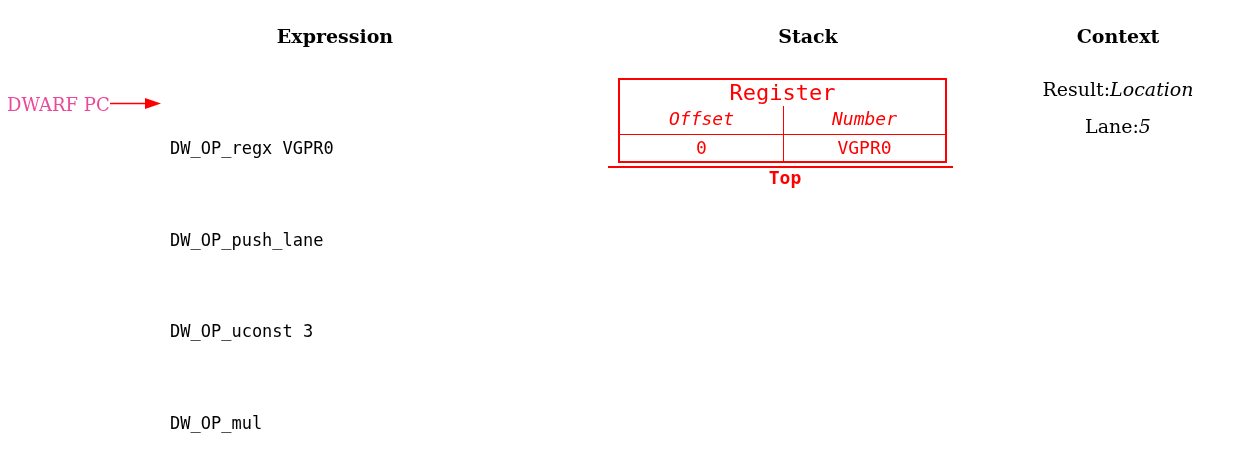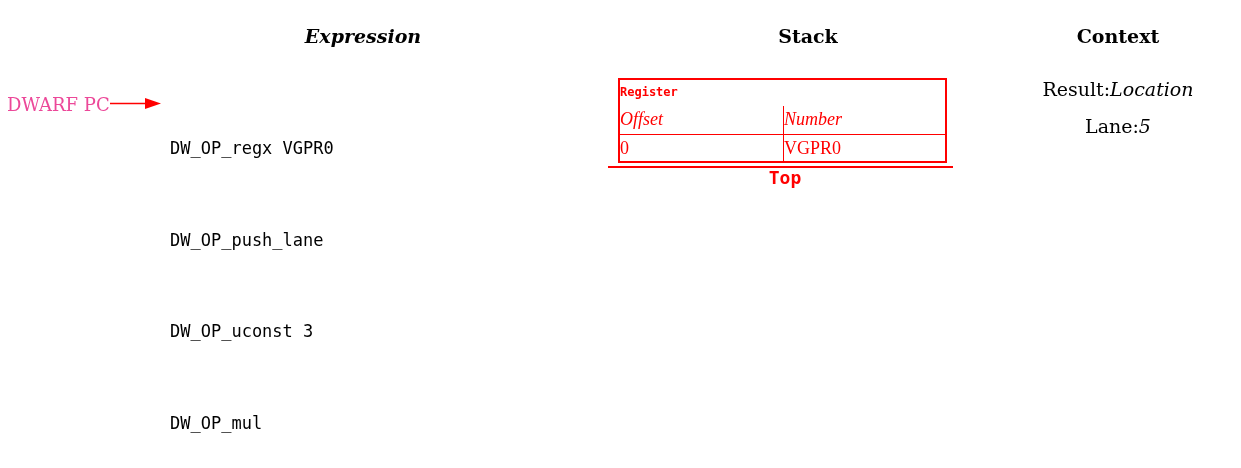"Expression" .hdr-expression { font-style: italic -> none; left: 363px -> 335px }
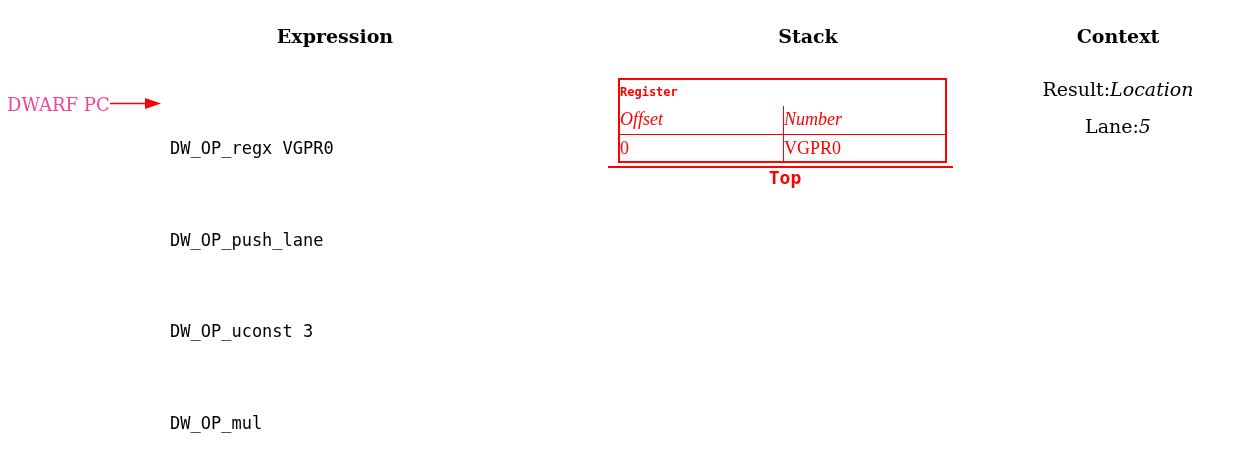"Register" .stack-entry-type { font-size: 12px -> 22px; font-weight: bold -> normal; text-align: left -> center }
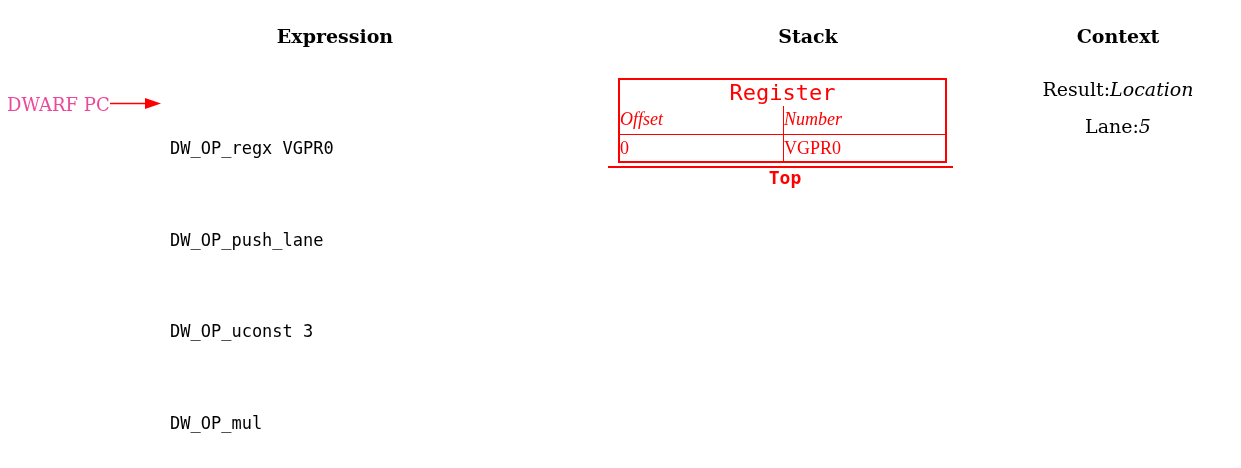"Offset" .stack-cell { font-family: Liberation Serif, serif -> none; text-align: none -> center }
